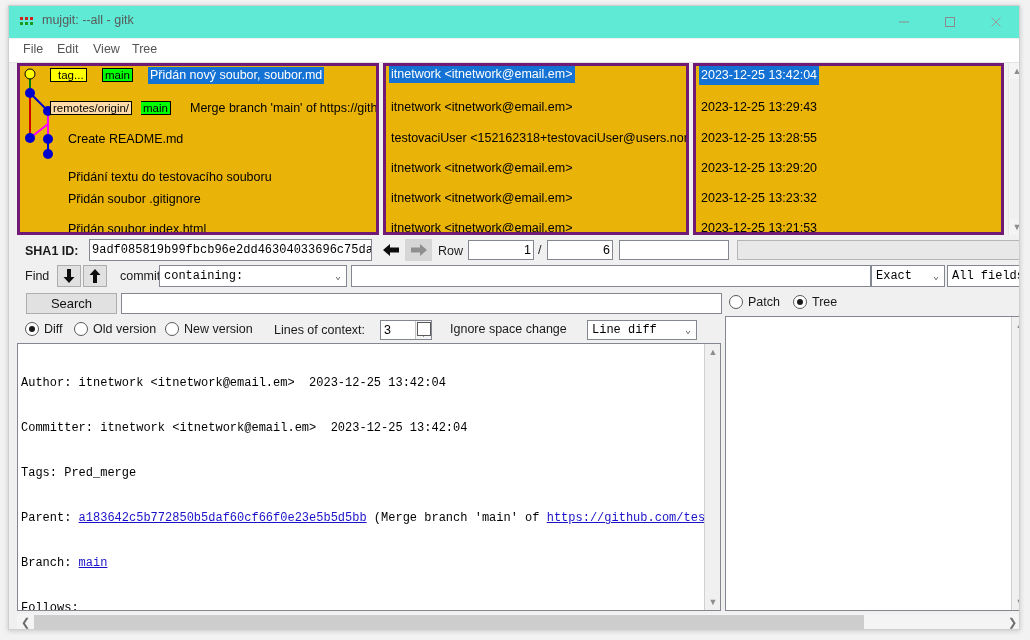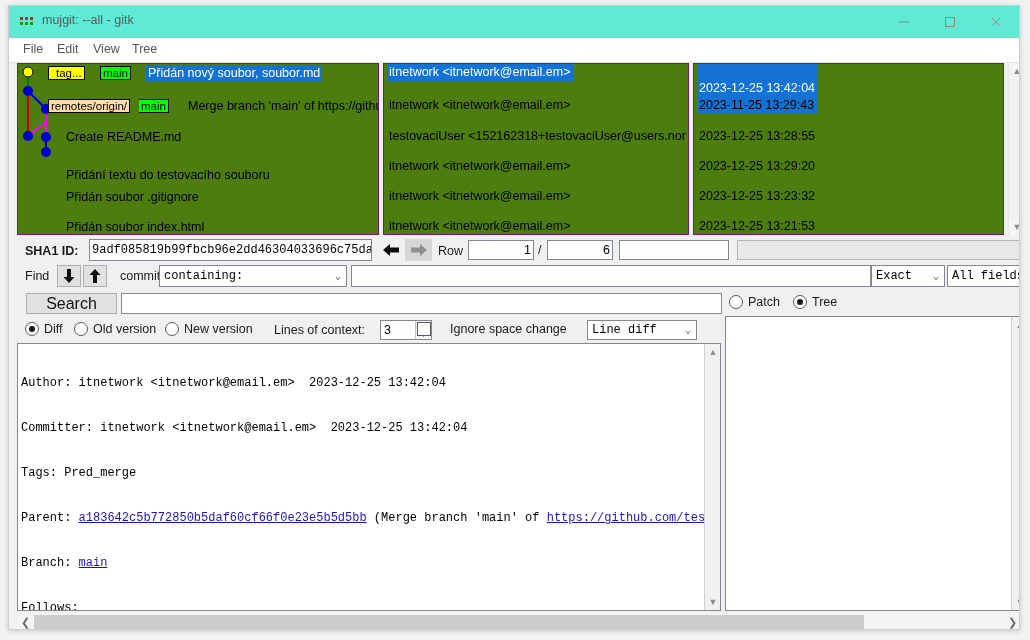"tag..." .pane { background: #4d7c0f -> #eab308; border: 1px solid #701a75 -> 3px solid #701a75 }
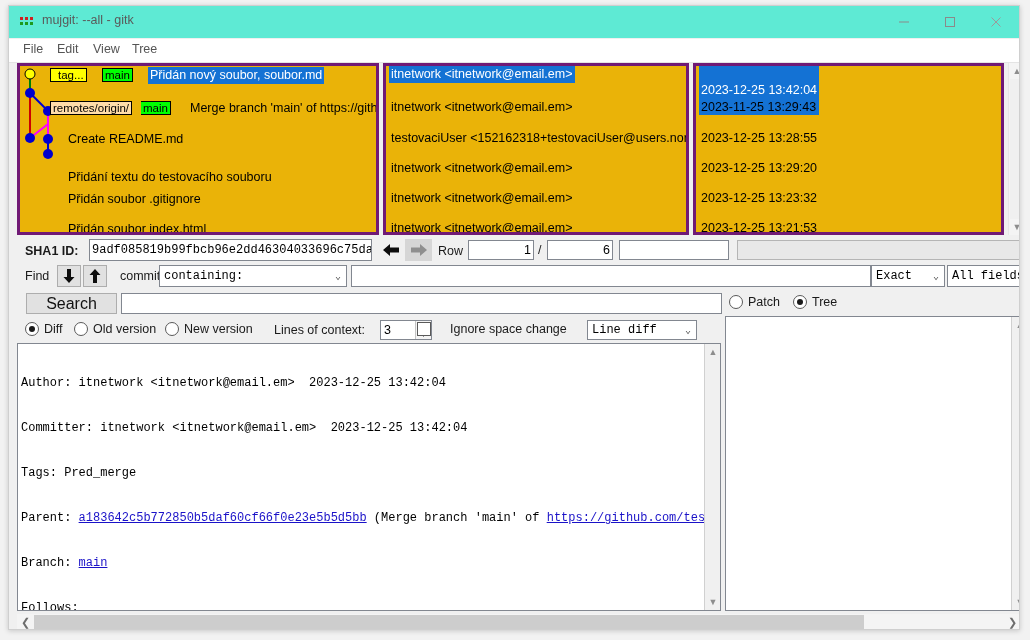"2023-12-25 13:42:04" div.txt { padding: 16px 2px -> 1px 2px }
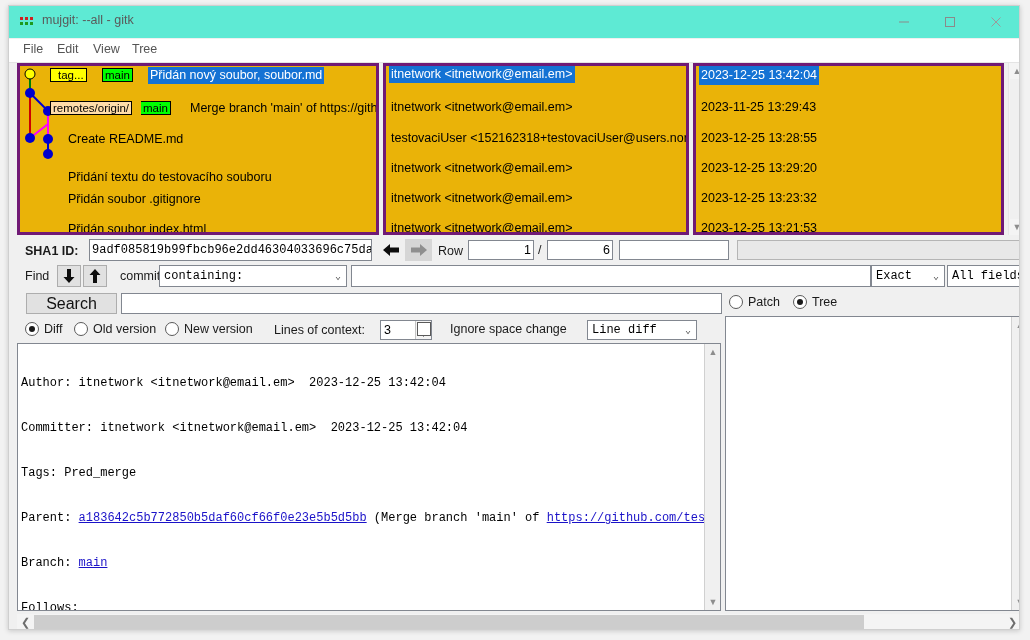"2023-11-25 13:29:43" div.txt { text: 2023-11-25 -> 2023-12-25 }
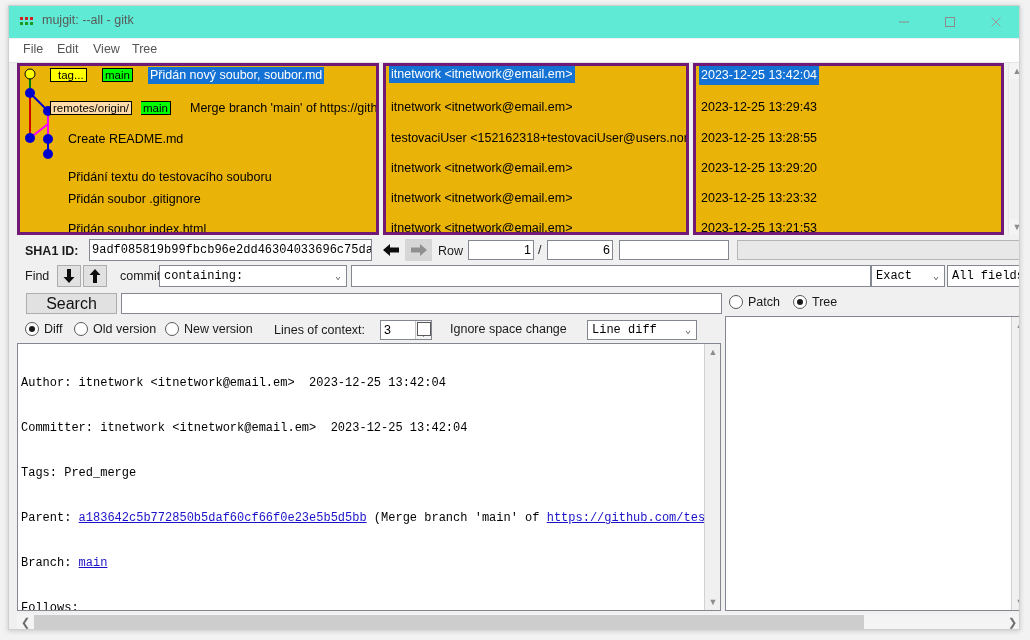"Search" .flatbtn { font-size: 16px -> 13px }
